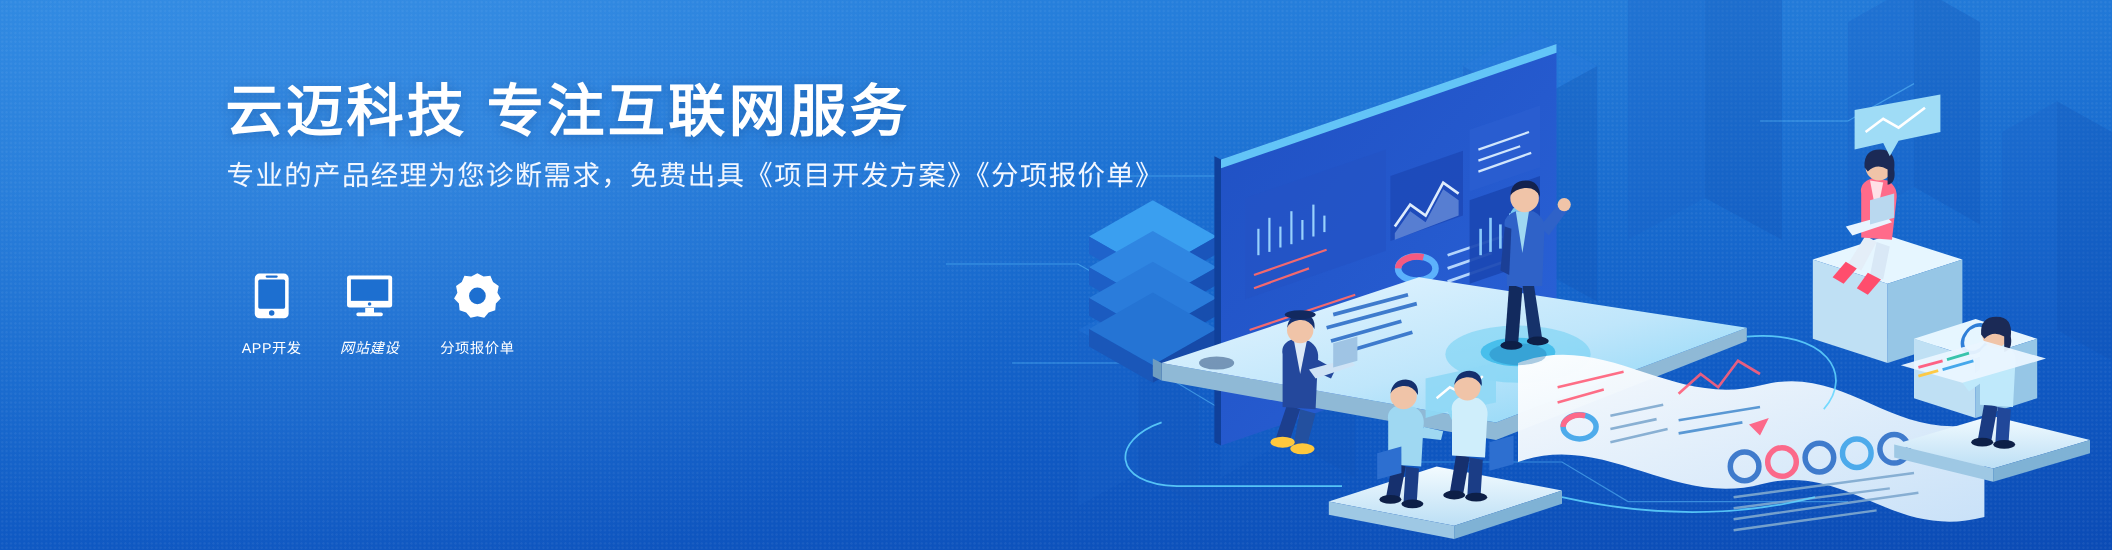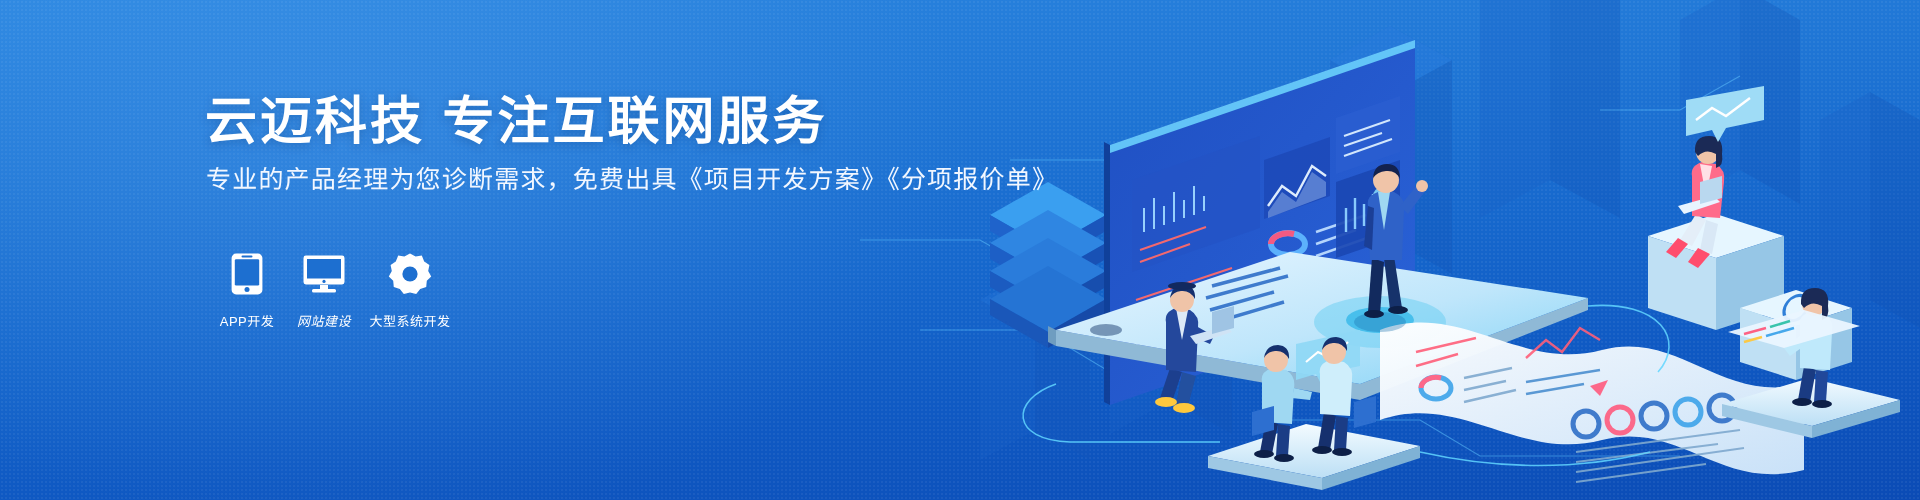"云迈科技 专注互联网服务" .content { margin-top: 19px -> none }
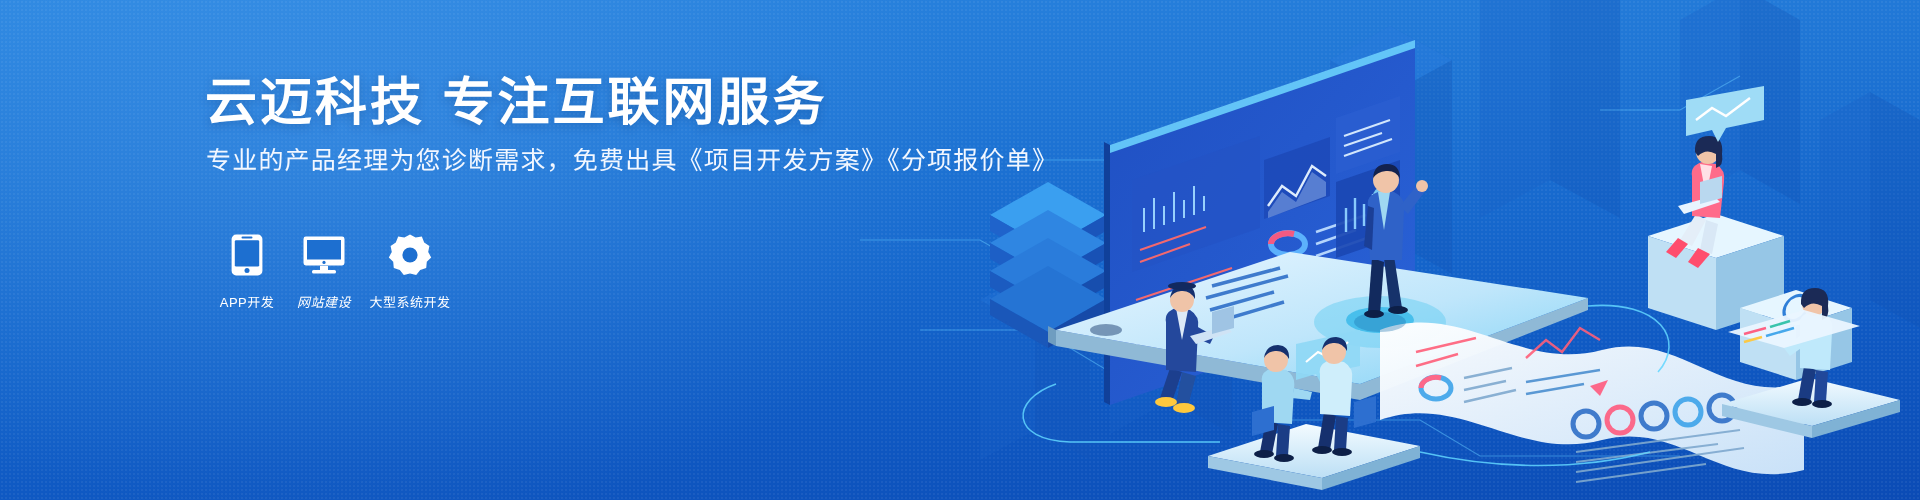"APP开发" .services { gap: 0px -> 12px; top: 232px -> 246px }
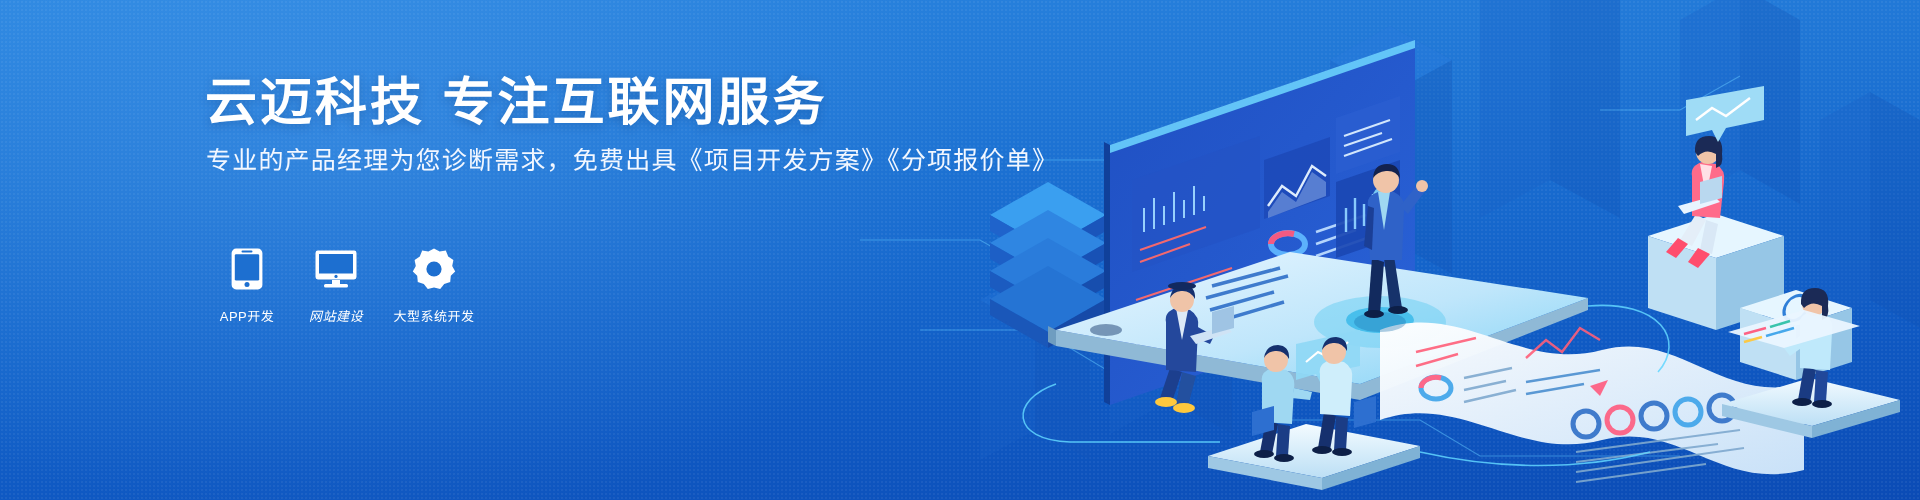"大型系统开发" span.svc-label { text: 大型系统开发 -> 分项报价单 }
